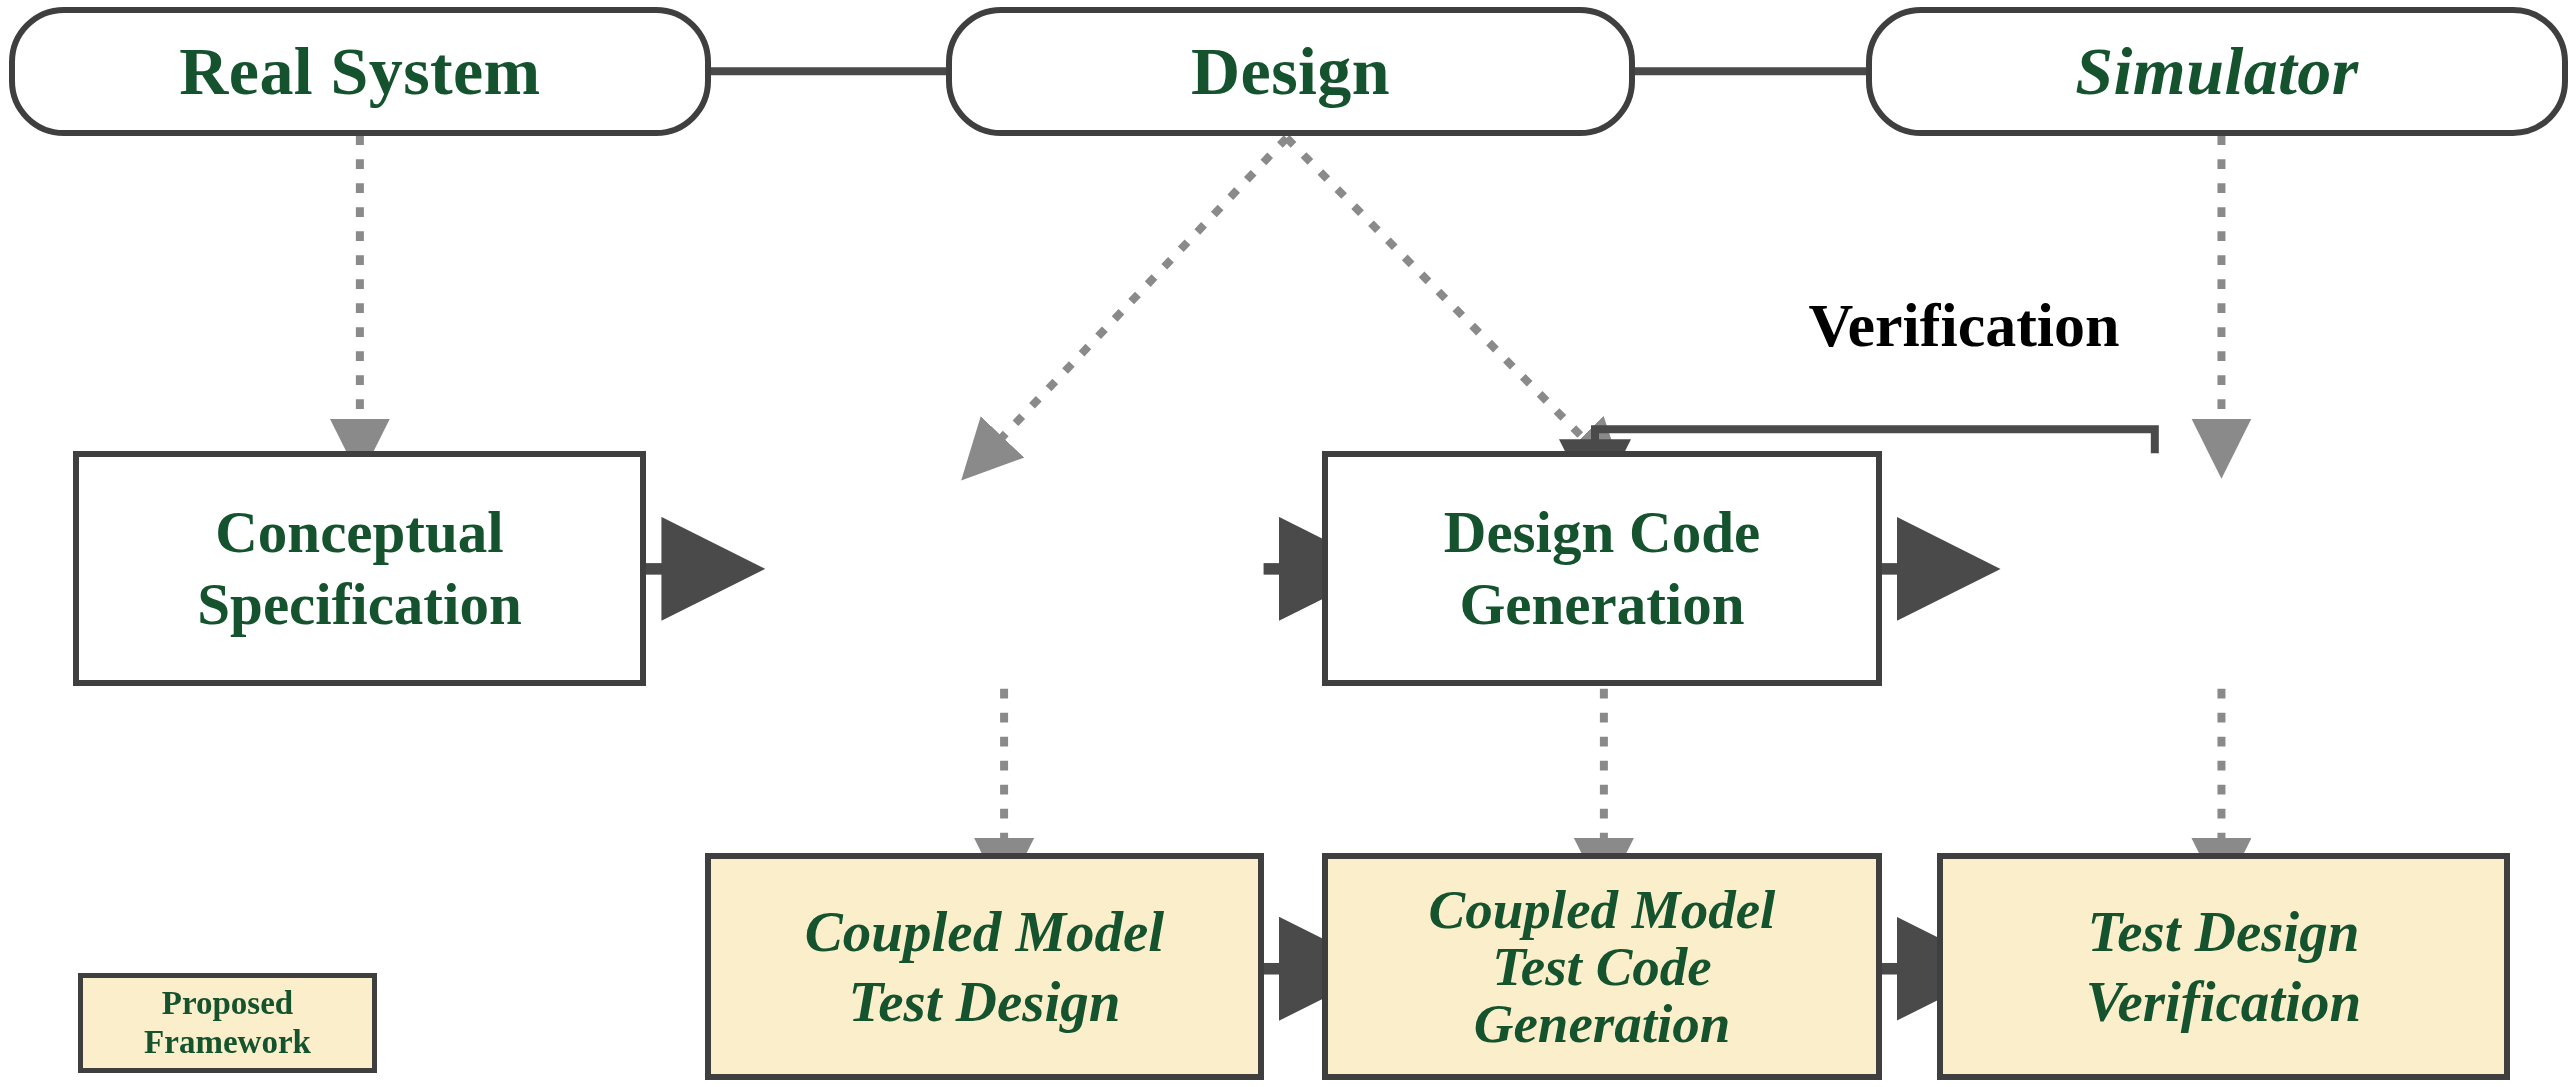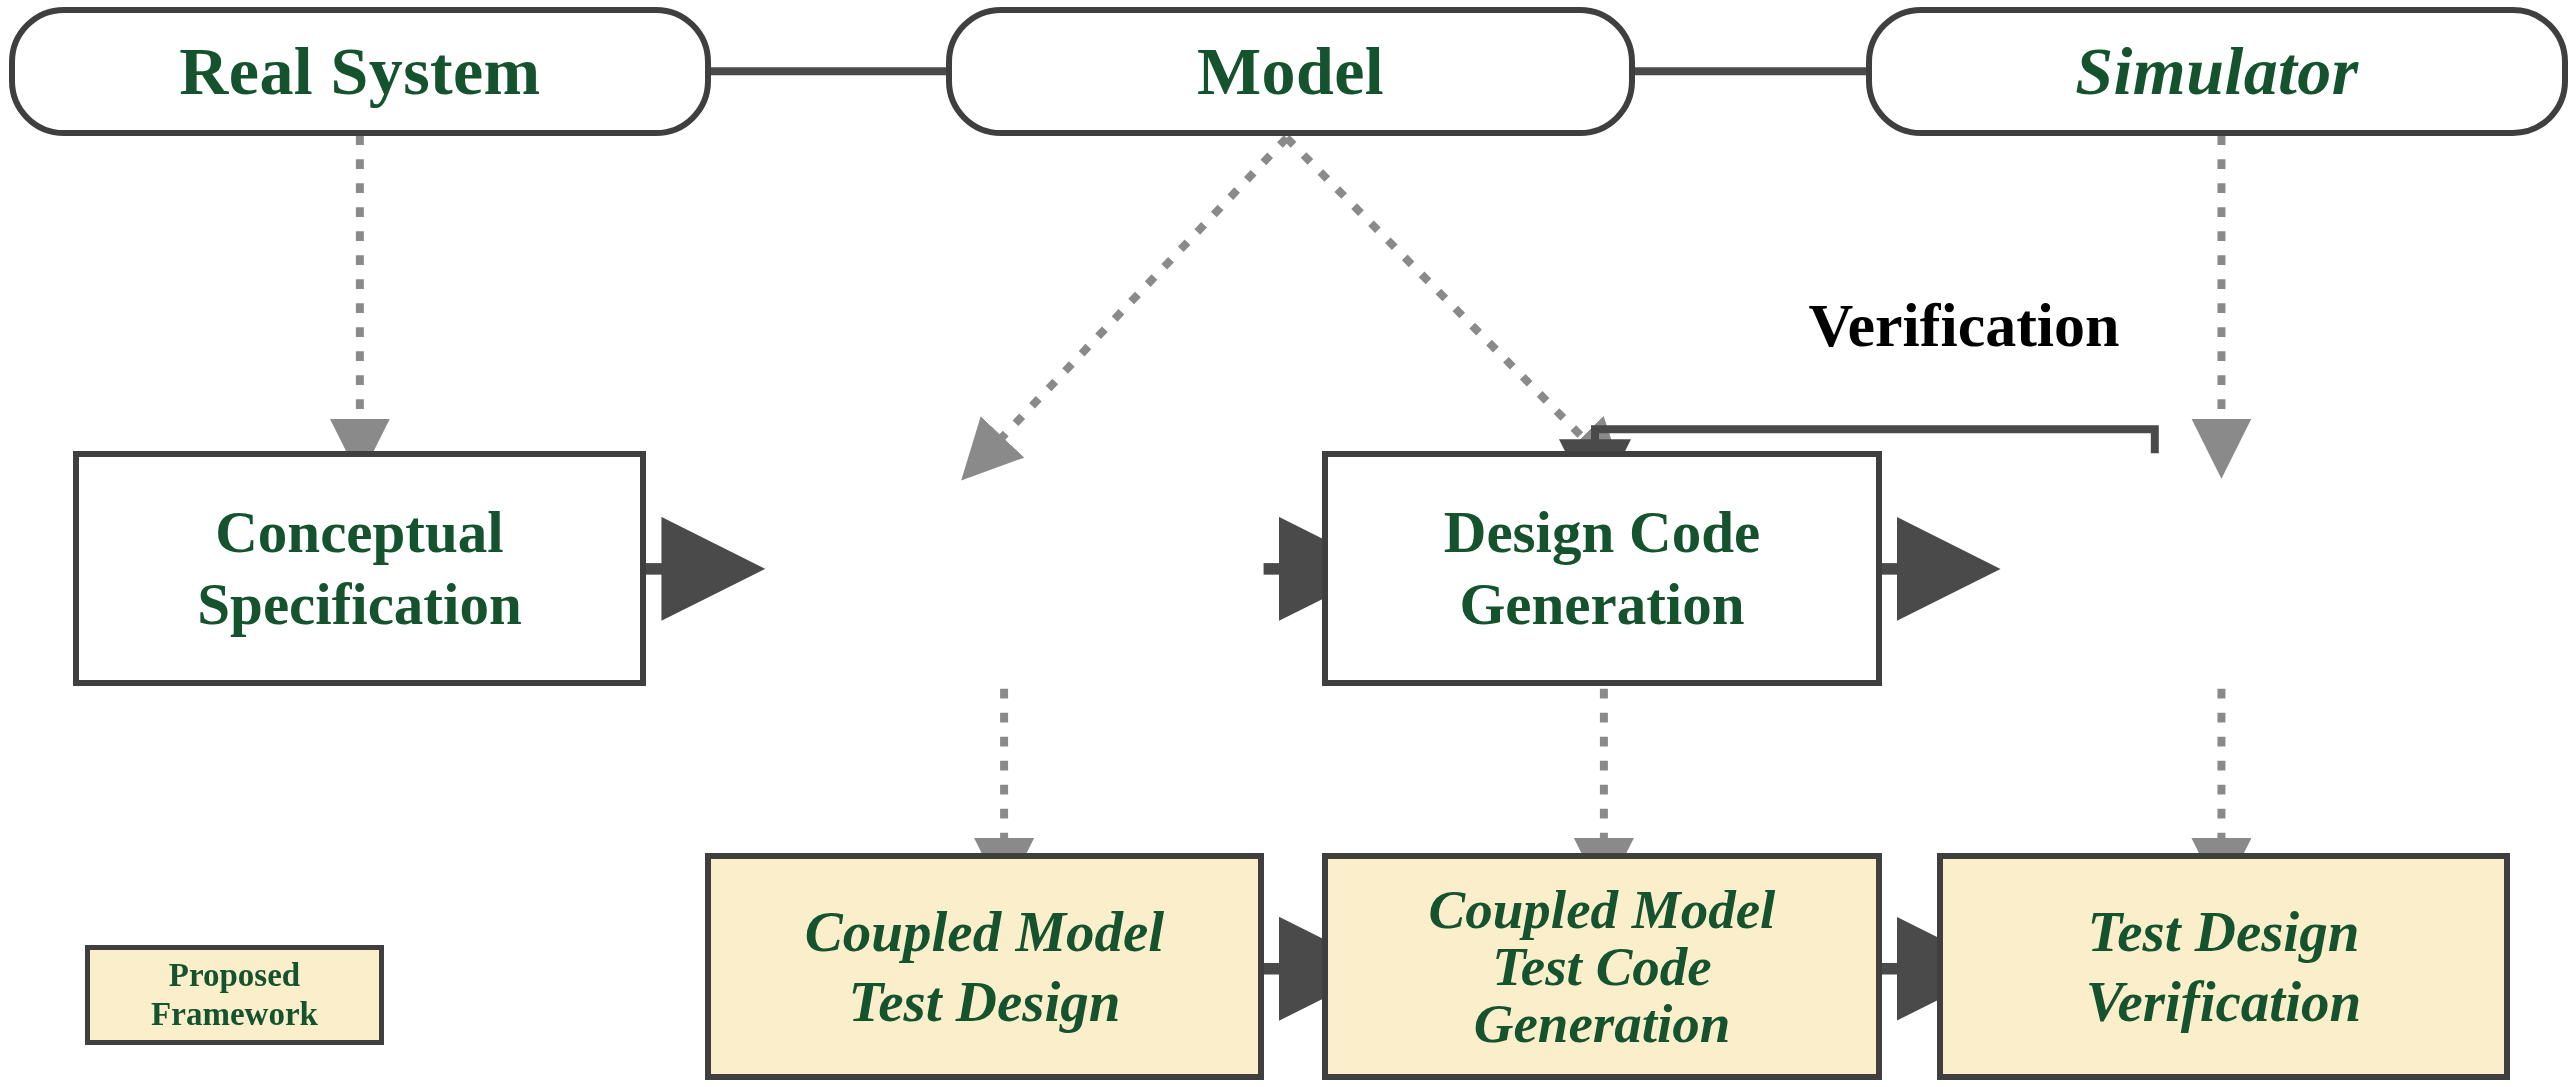"Model" span.label { text: Model -> Design }
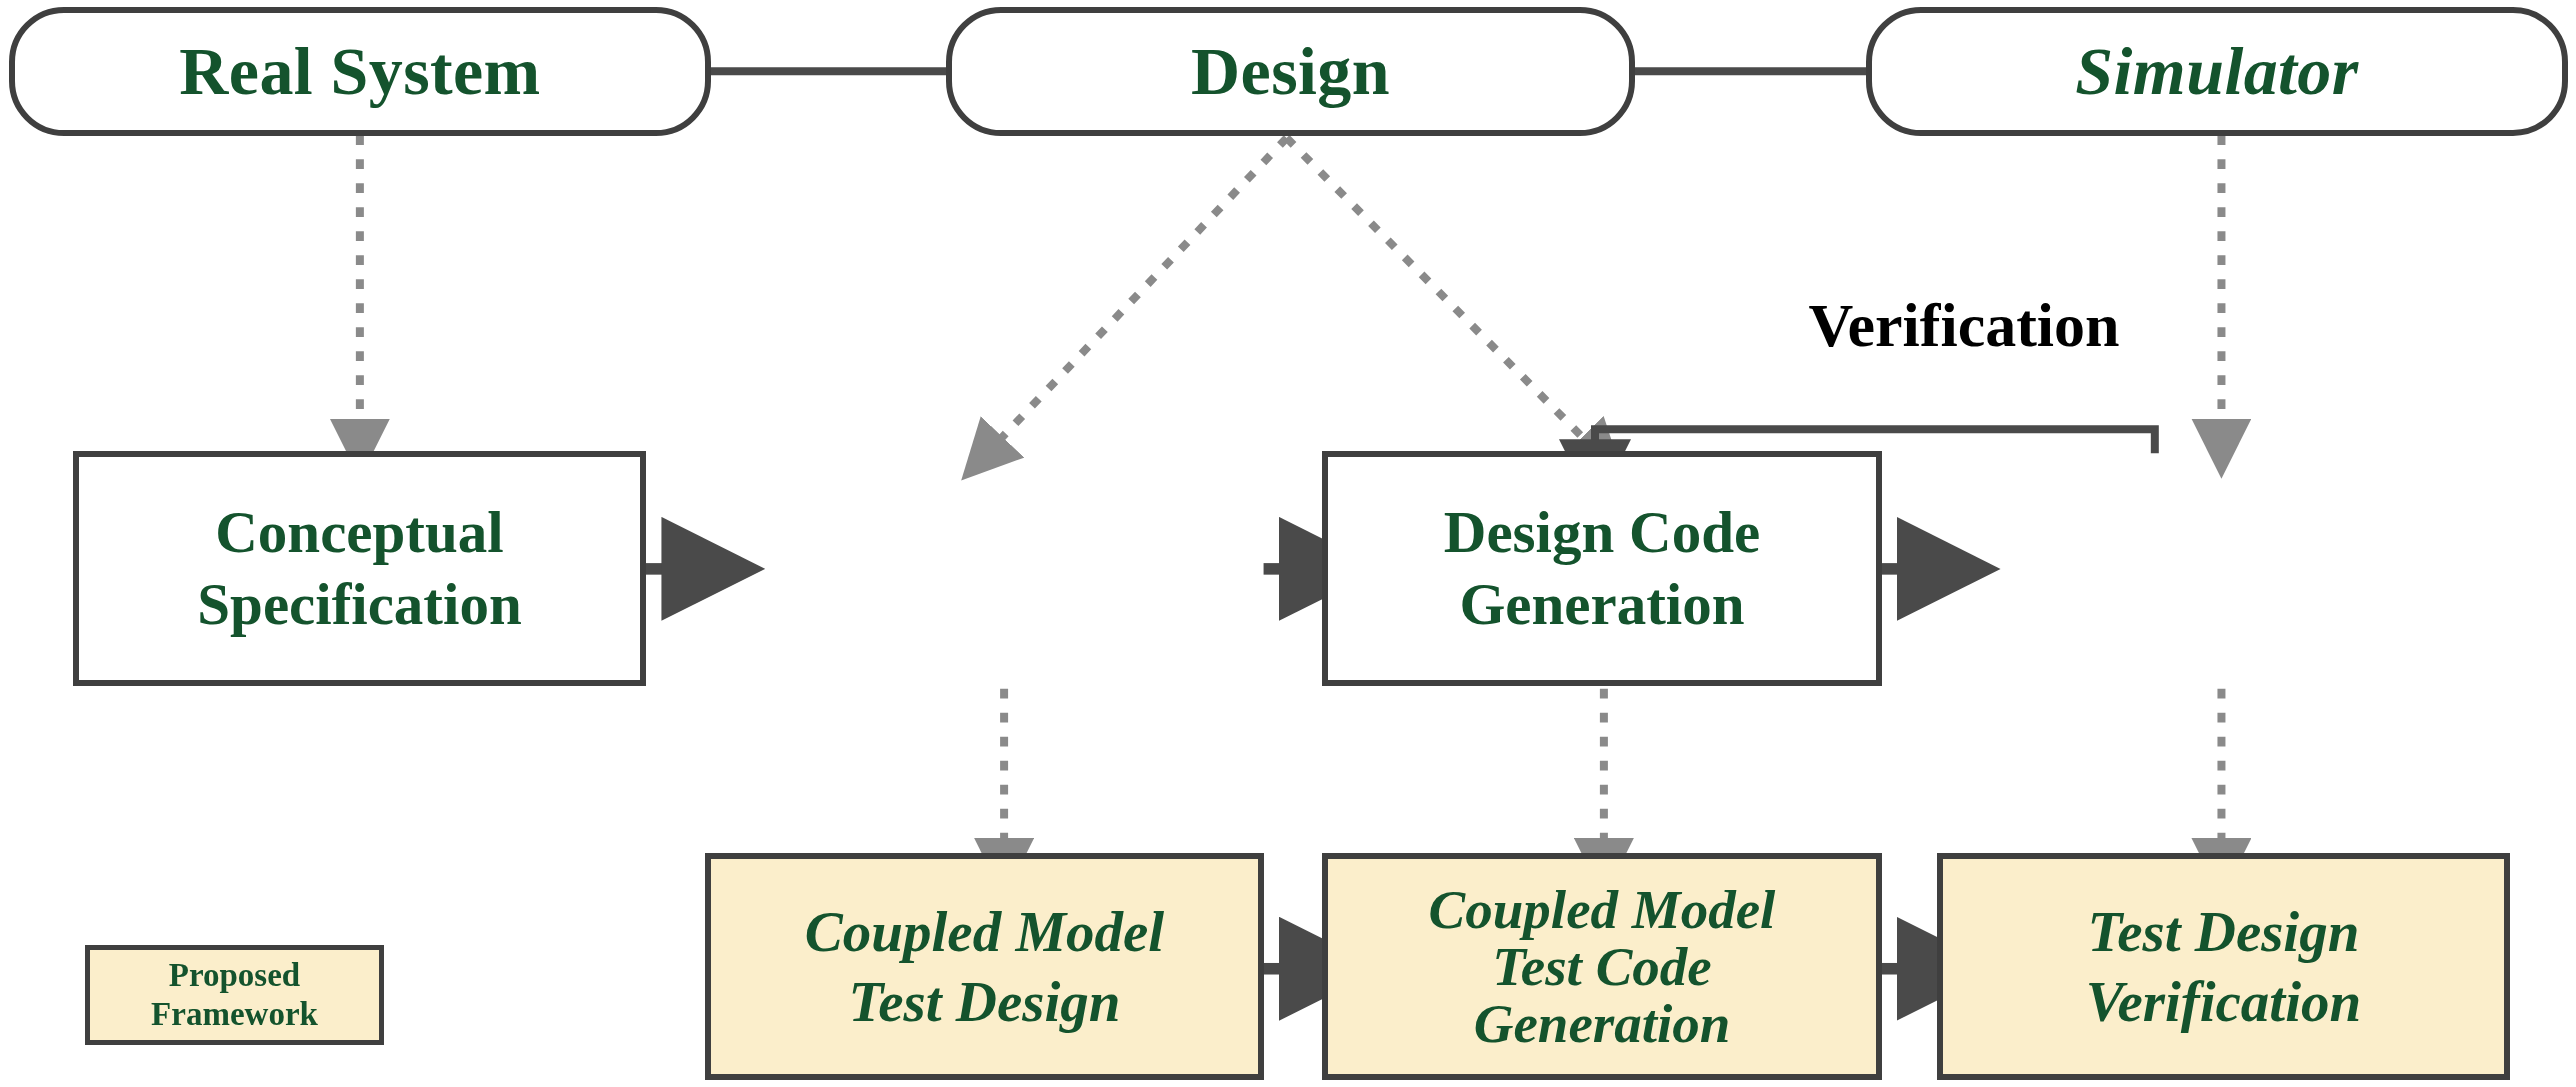"Proposed" div.node { margin-left: 7px -> none; top: 945px -> 973px }
